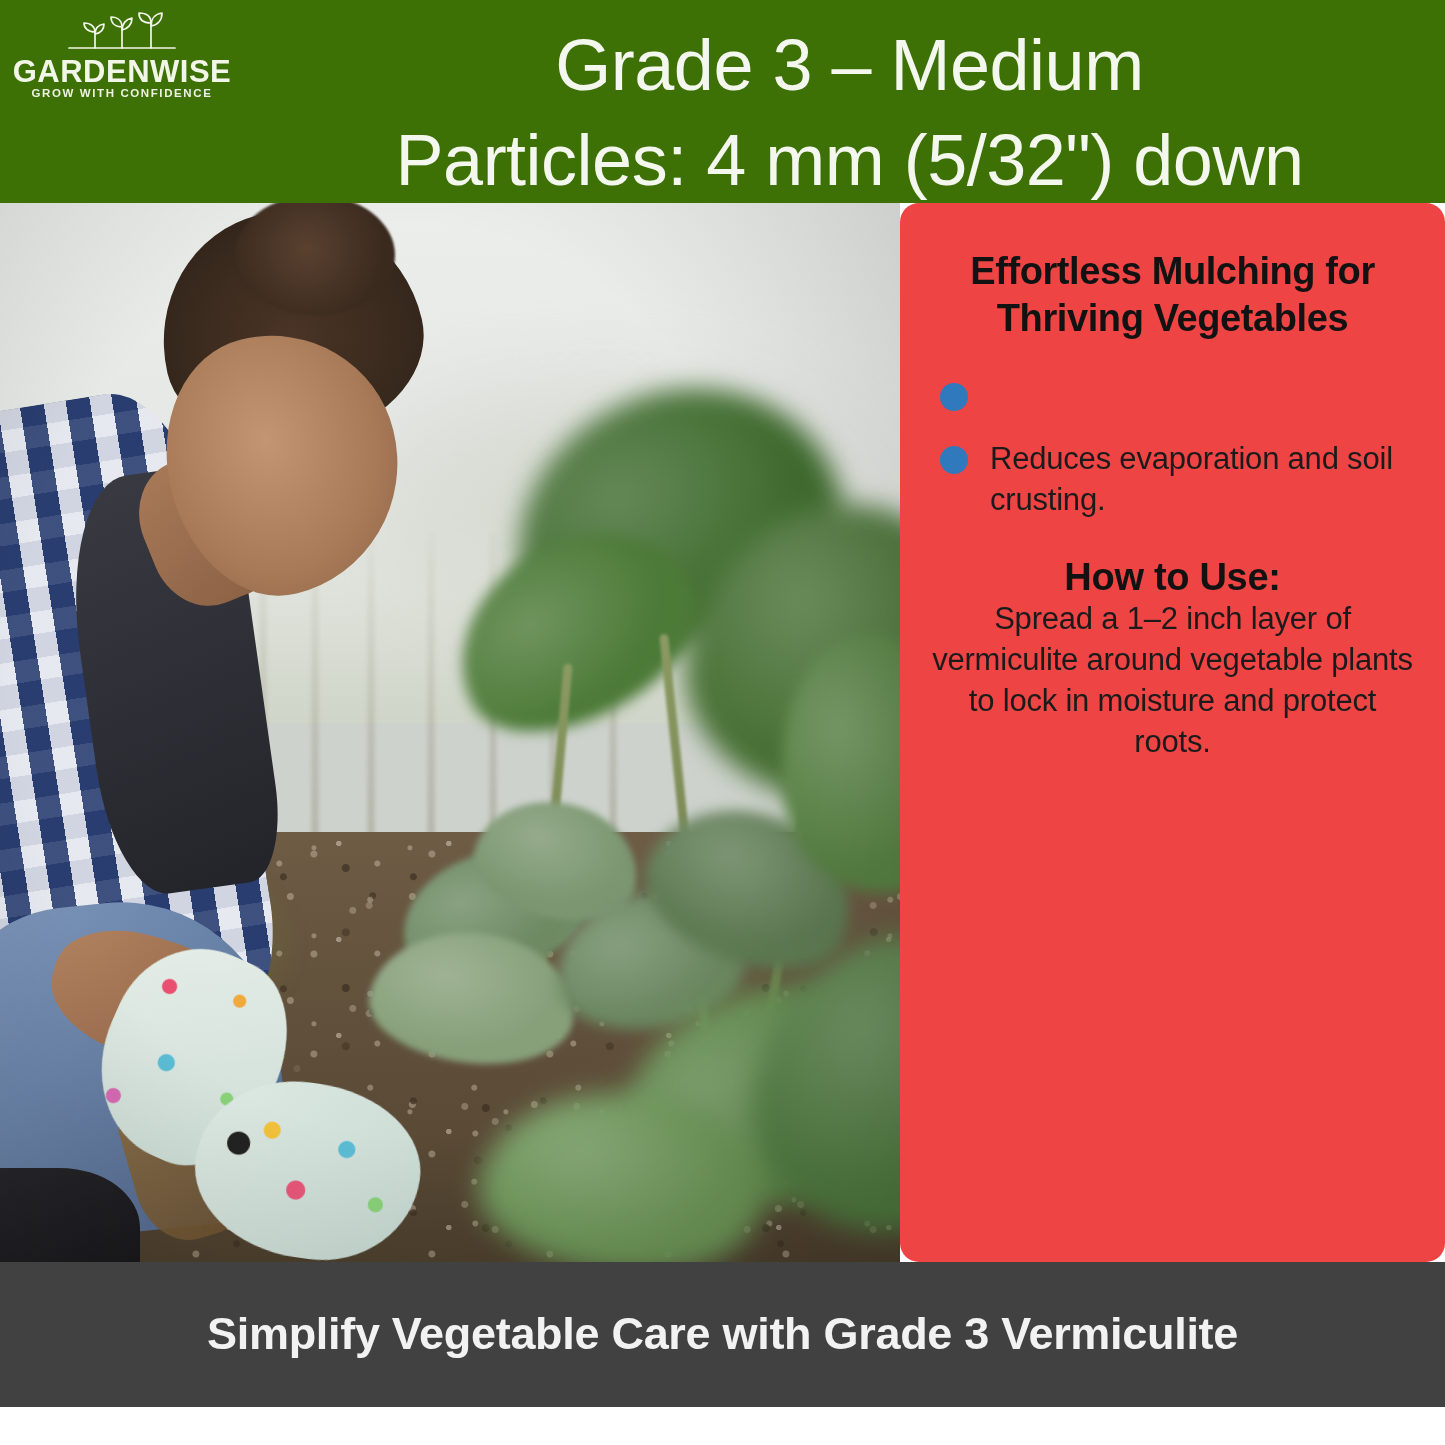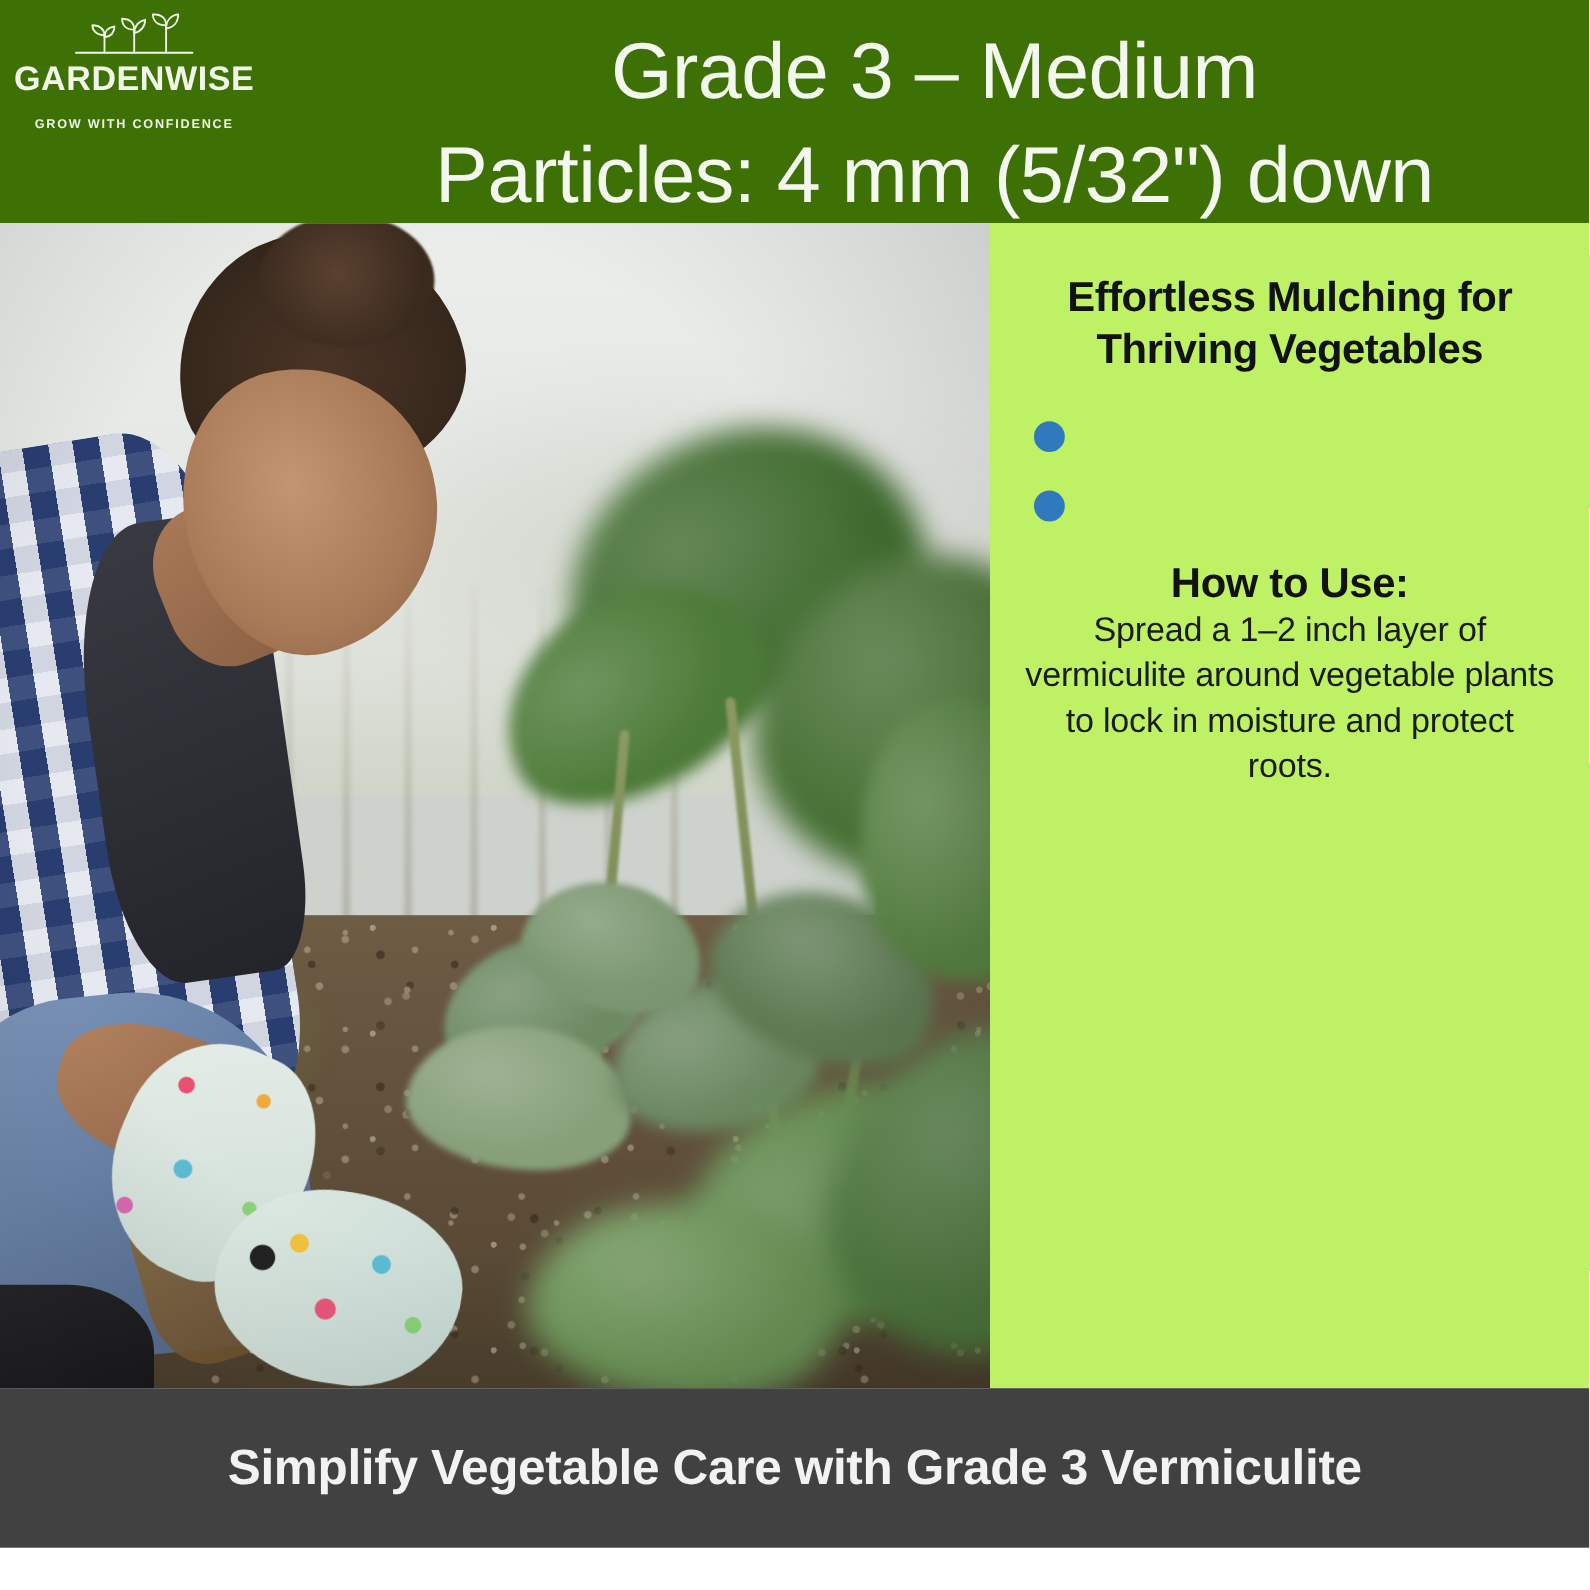"GROW WITH CONFIDENCE" .logo-tag { margin-top: 20px -> 0 }
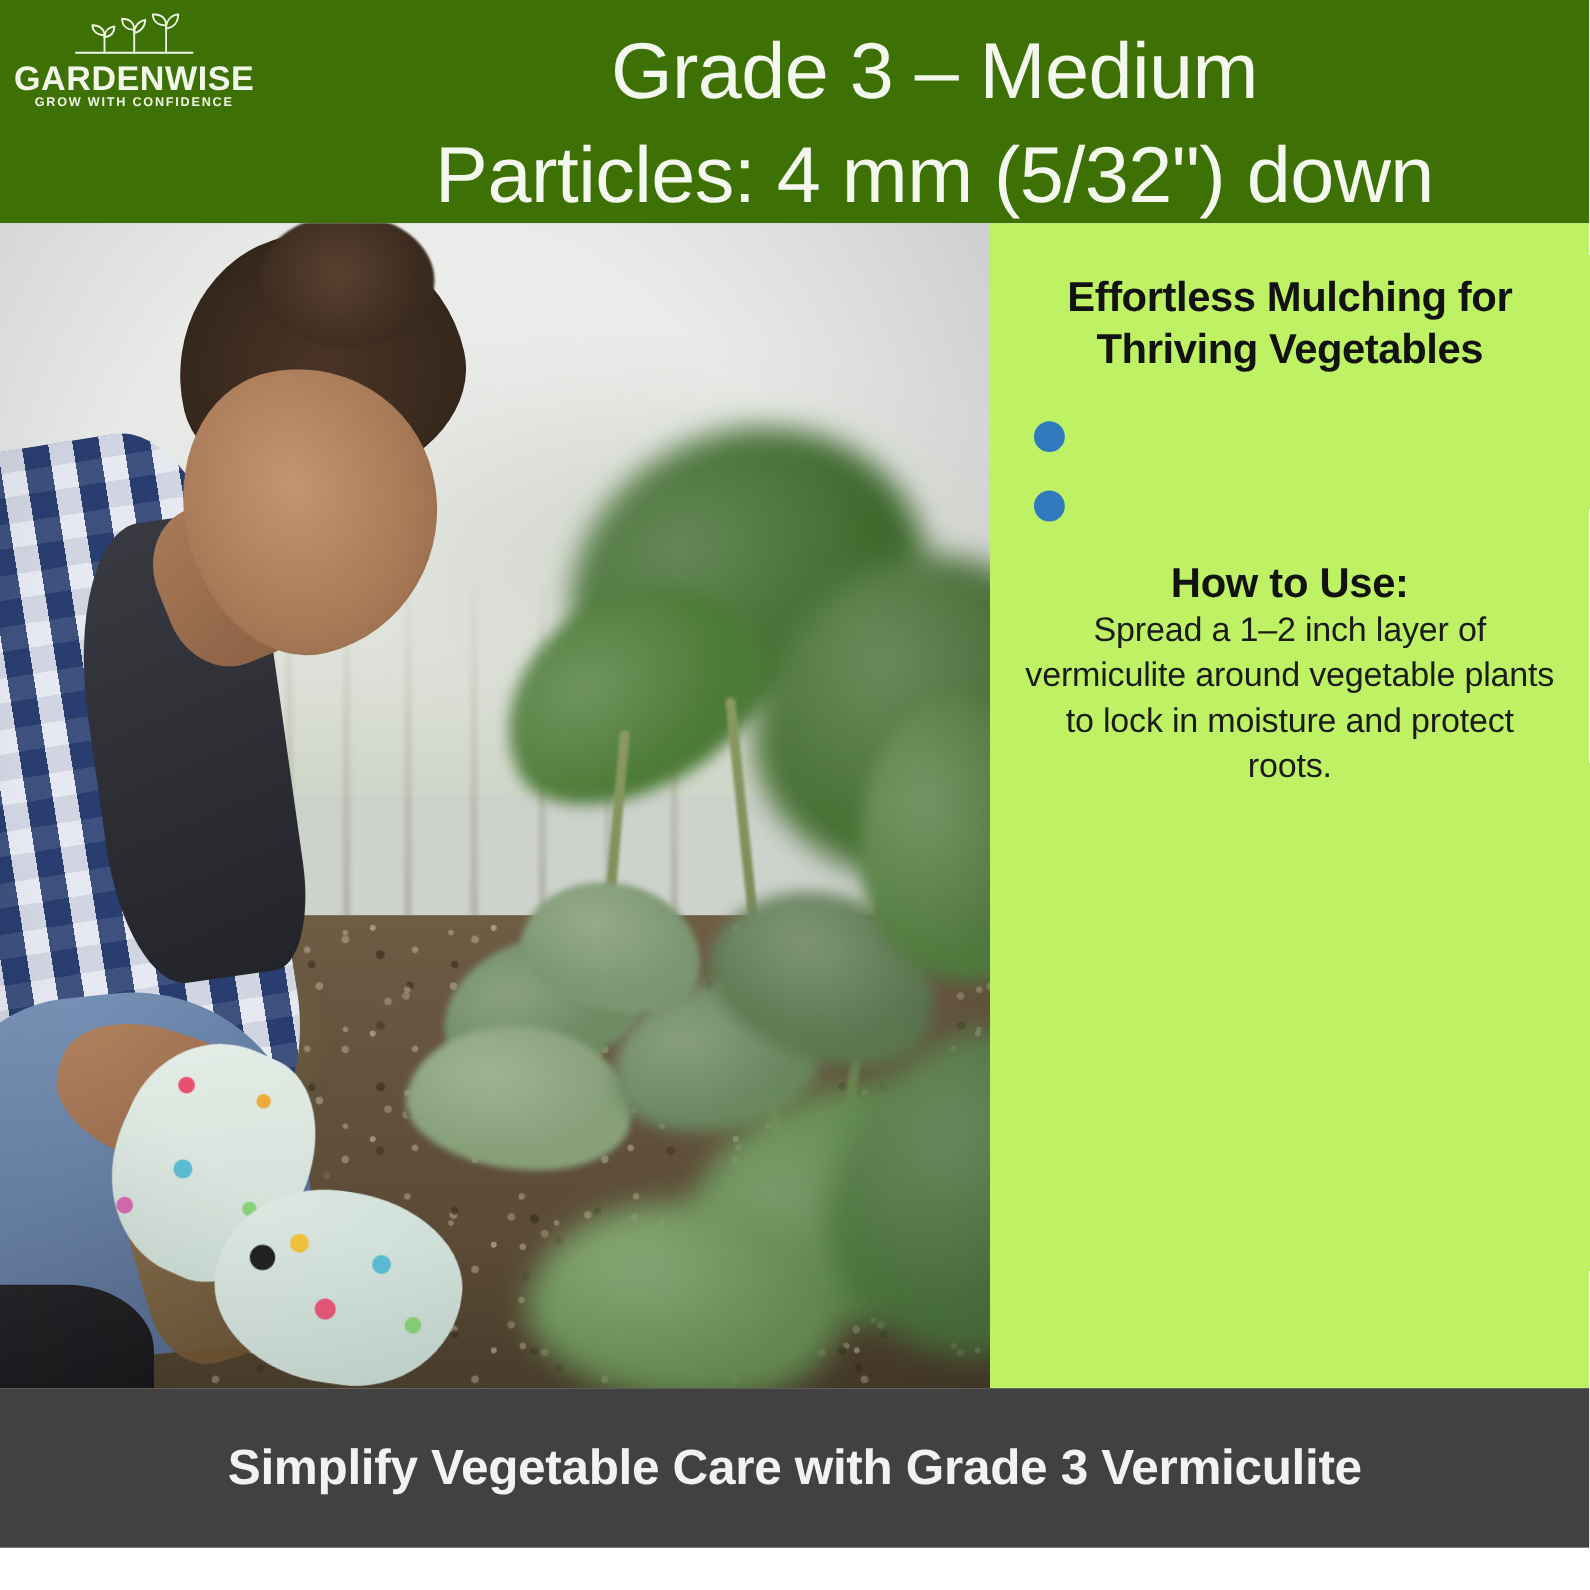"Effortless Mulching for Thriving" .panel { background: #bef264 -> #ef4444; border-radius: none -> 19px }
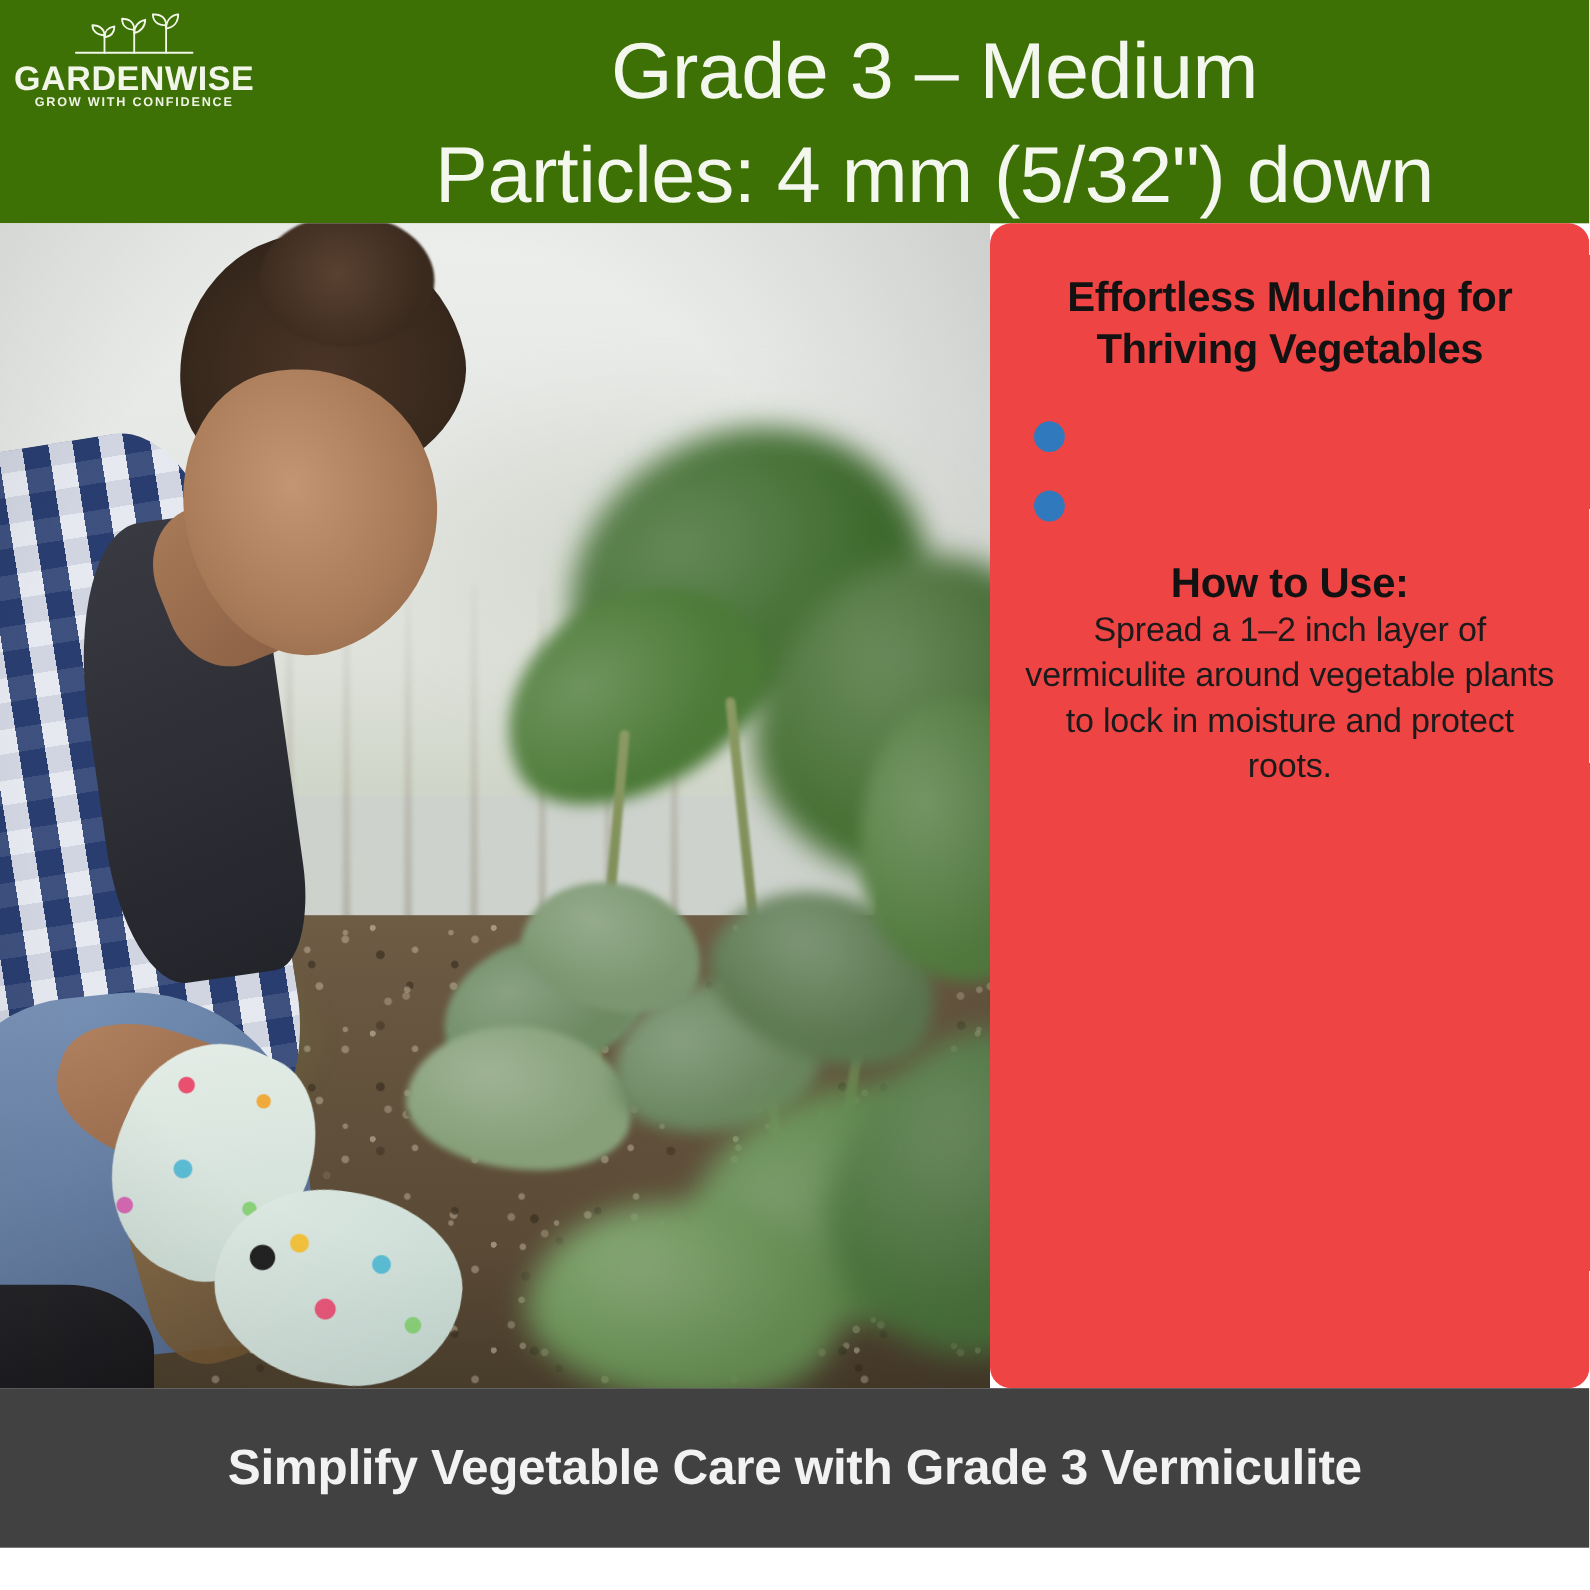"Reduces evaporation and soil crusting." span.bullet-text { html: none -> <span>Reduces evaporation and soil crusting.</span> }
